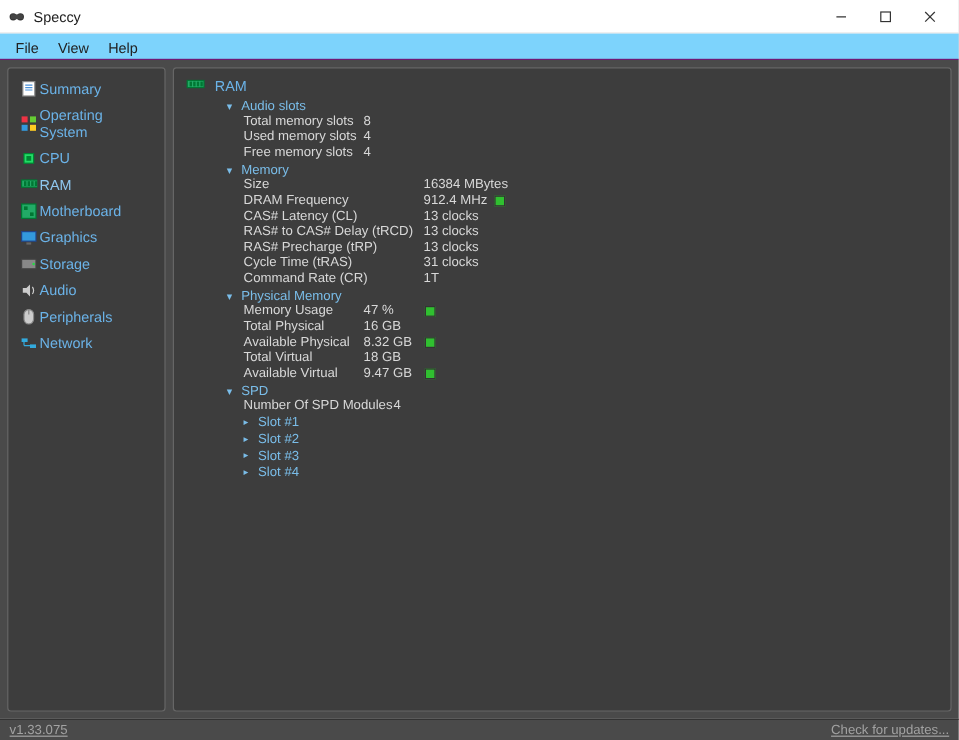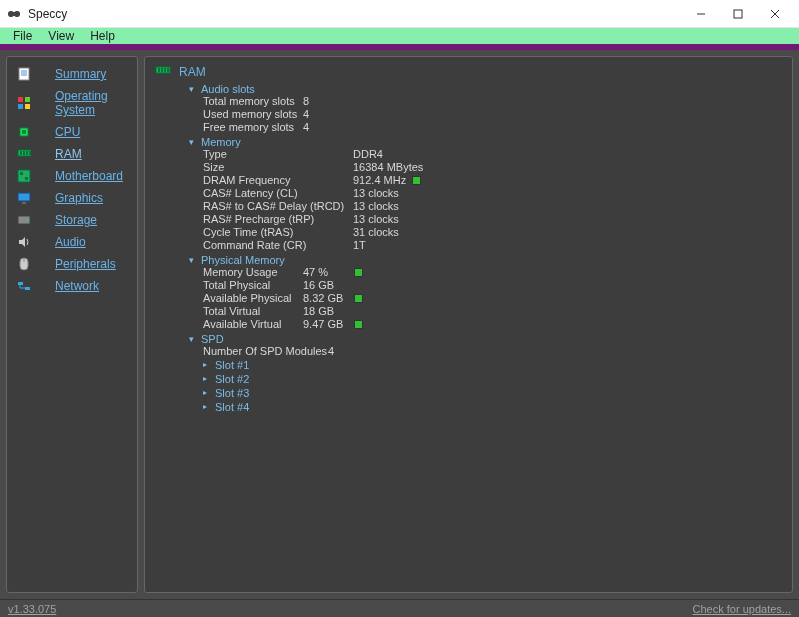"File" .menubar { align-items: center -> flex-end; background: #86efac -> #7dd3fc; border-bottom: 6px solid #701a75 -> 1px solid #701a75 }
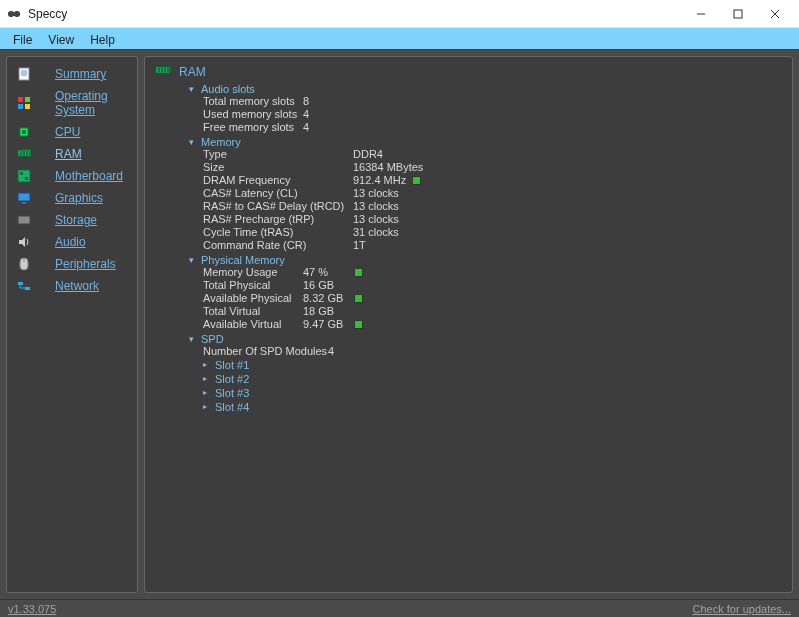"Summary" .sideitem { gap: 24px -> 2px; text-decoration: underline -> none }
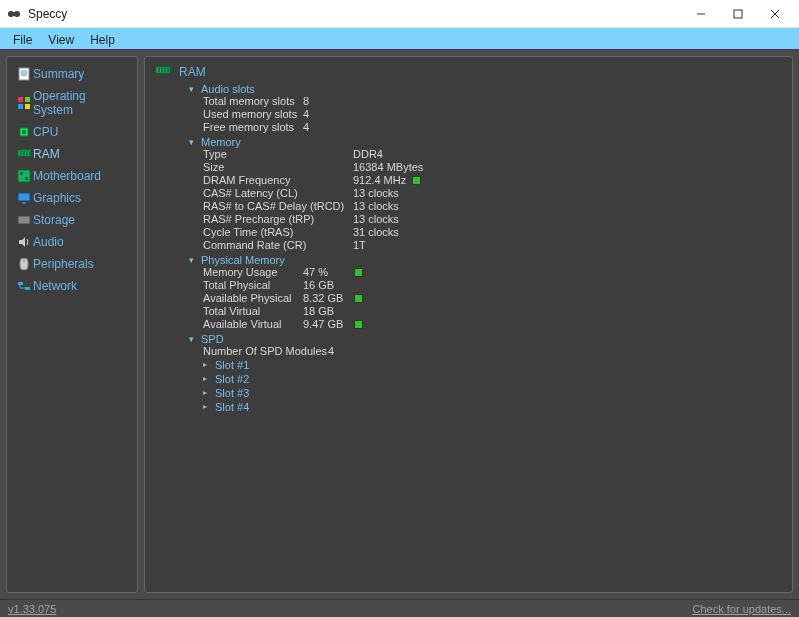"Type" div.row { html: <div> <span>Type</span> <span>DDR4</span> </div> -> none }
